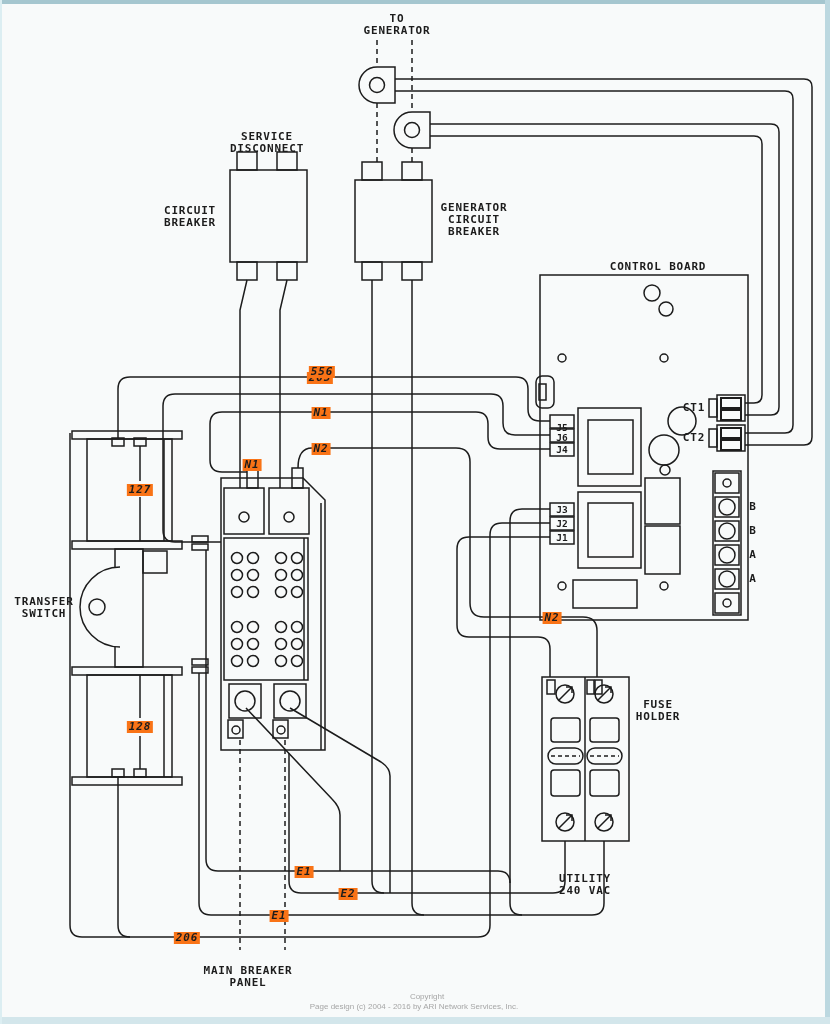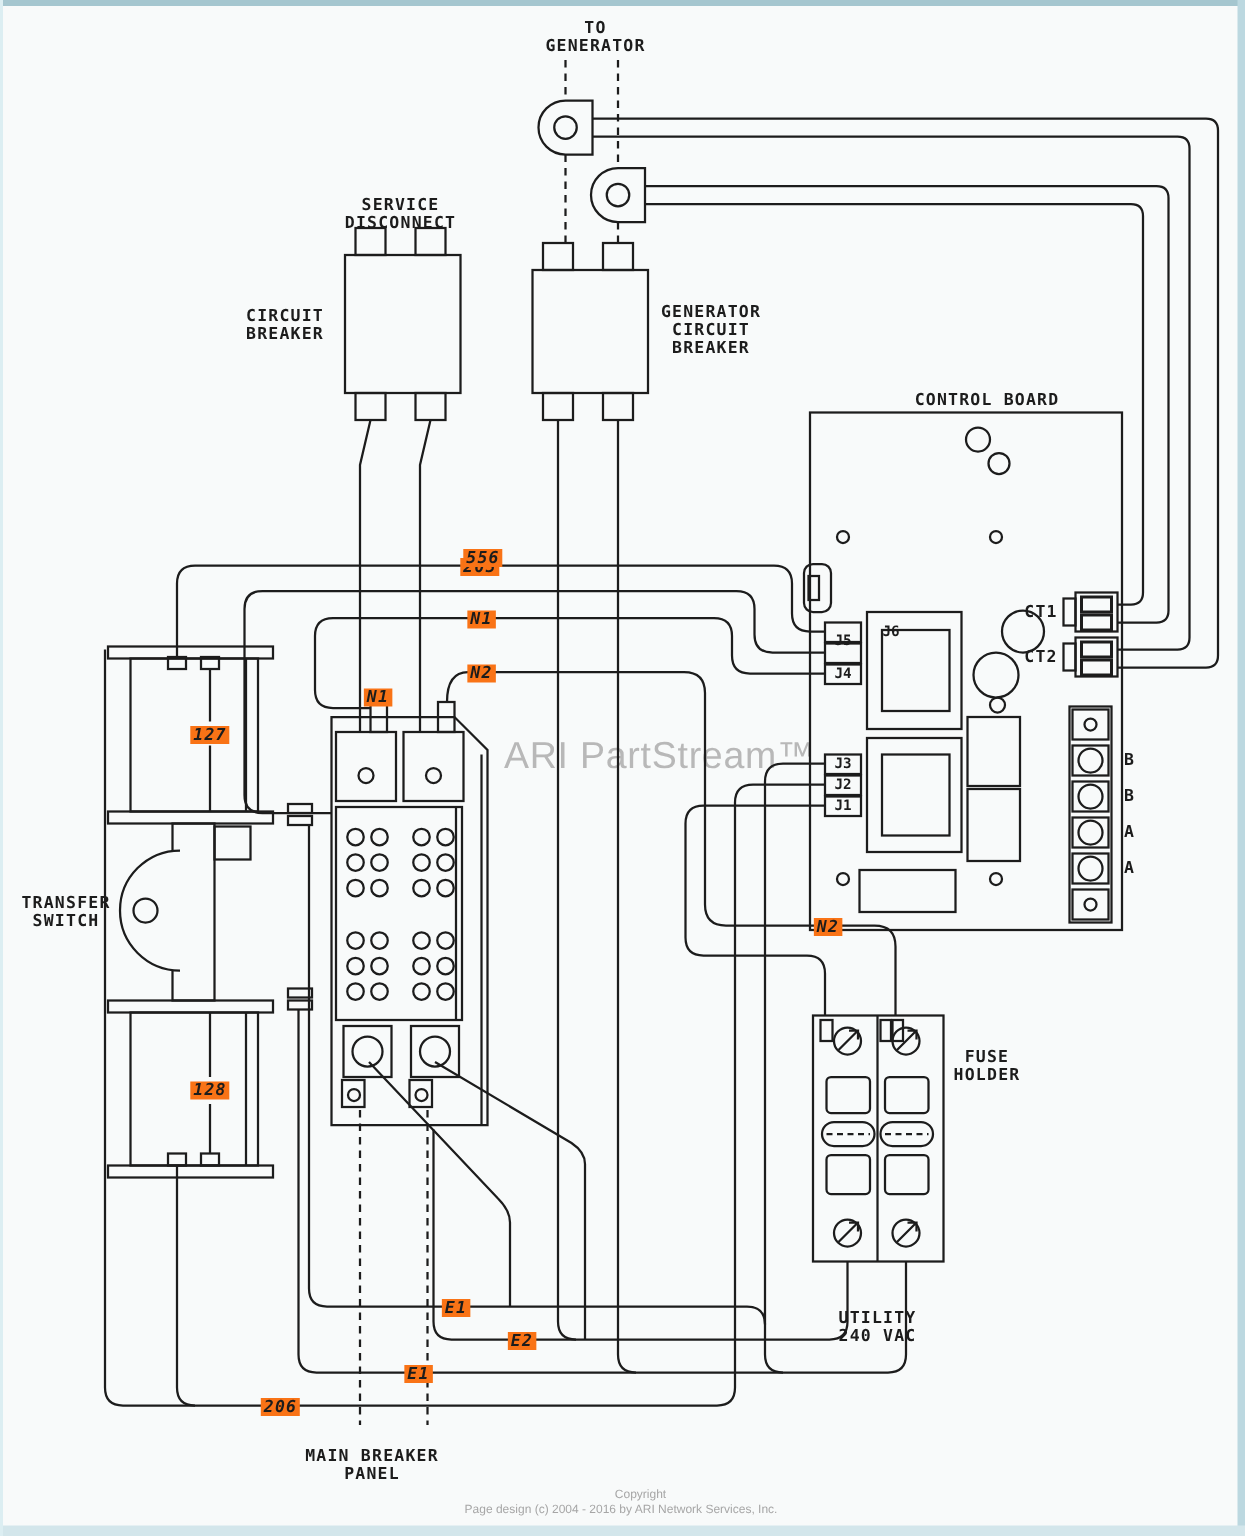"J6" div.t { margin-left: 32px -> none; top: 422px -> 438px }
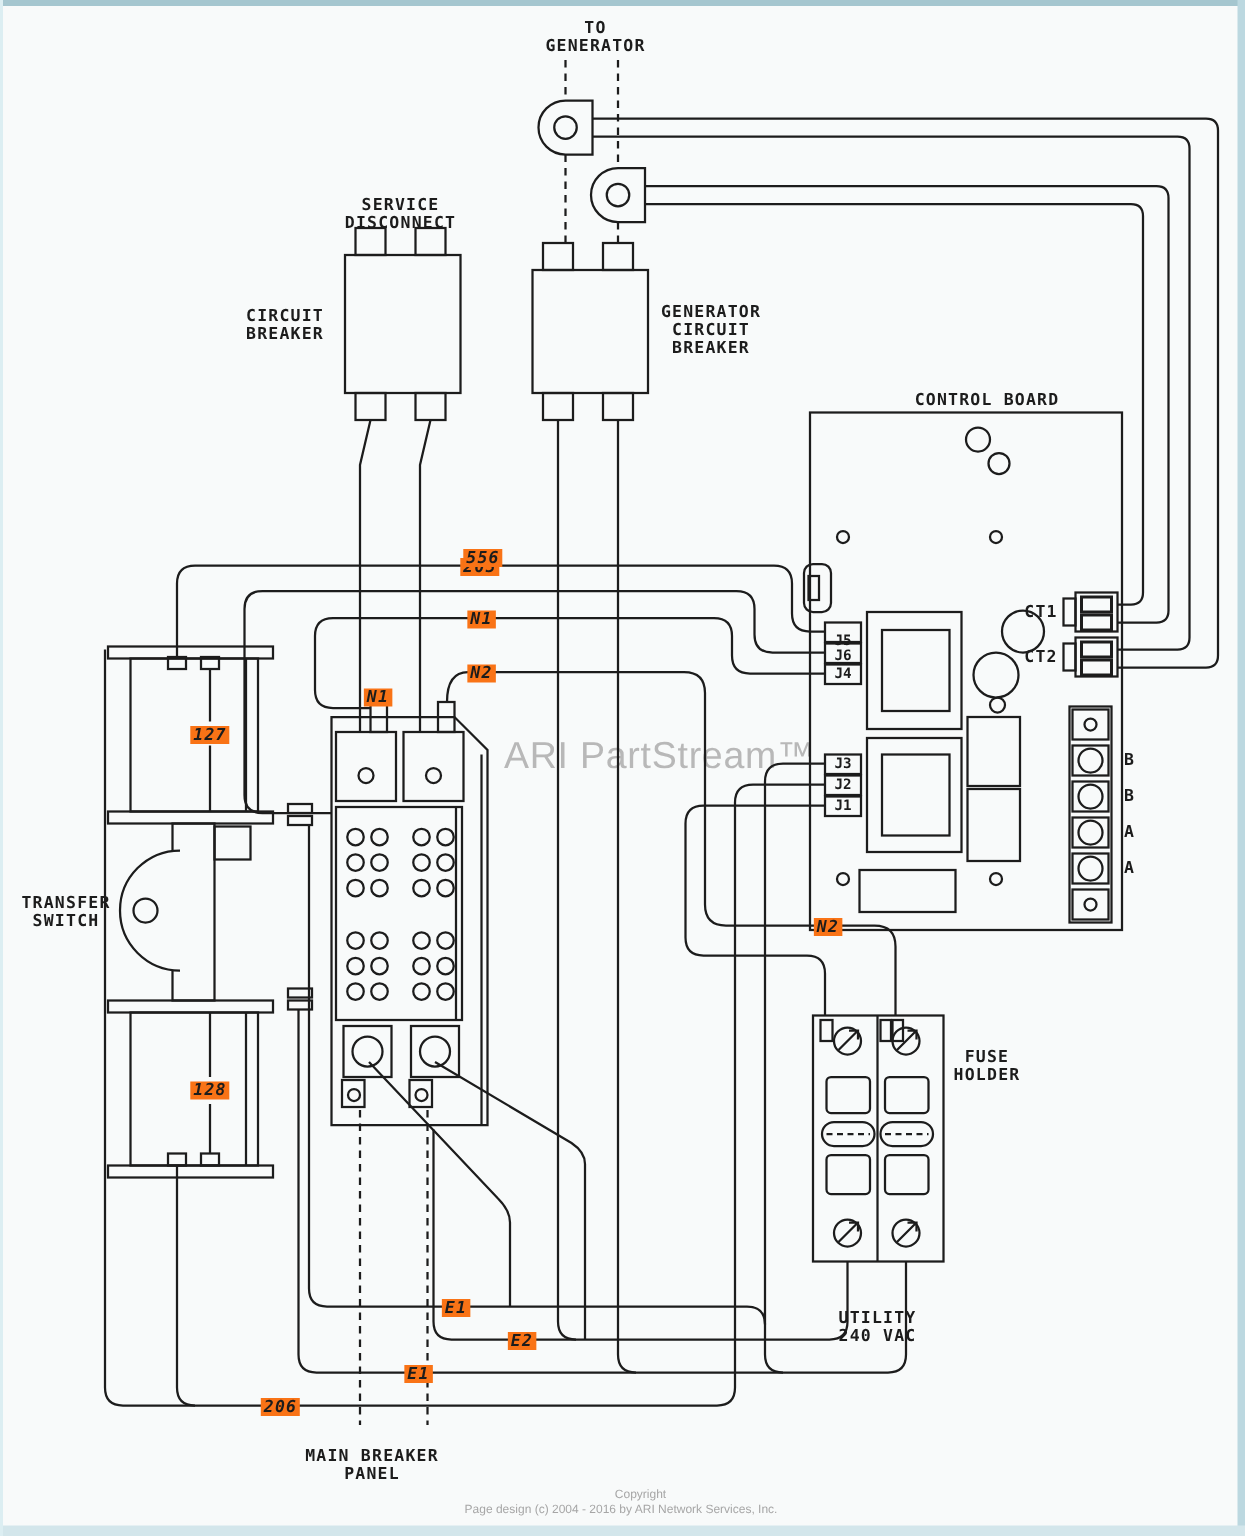"ARI PartStream™" div.watermark { html: <div>ARI PartStream™</div> -> none }
